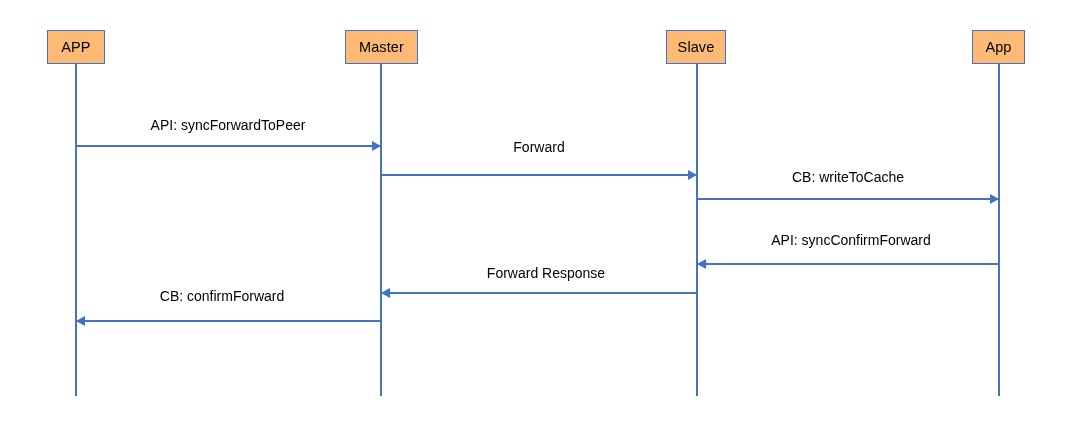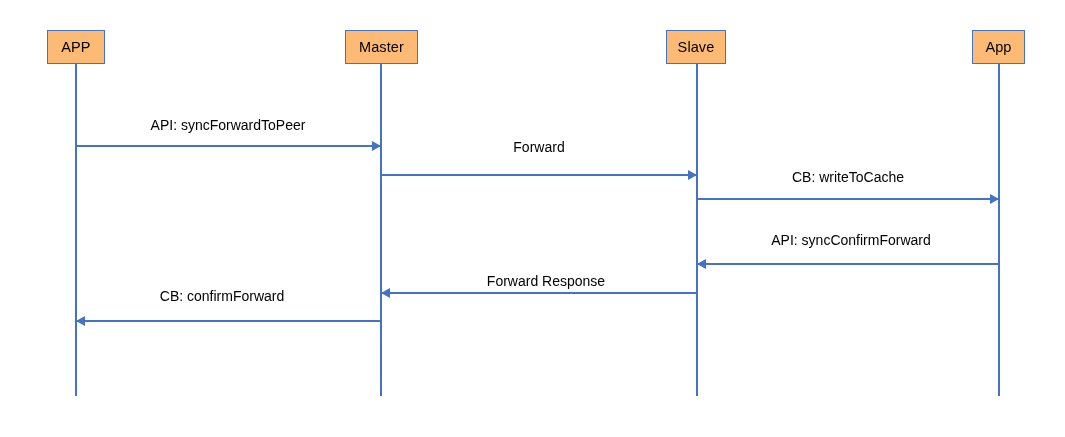"Forward Response" div.msg-label { top: 274px -> 266px }
